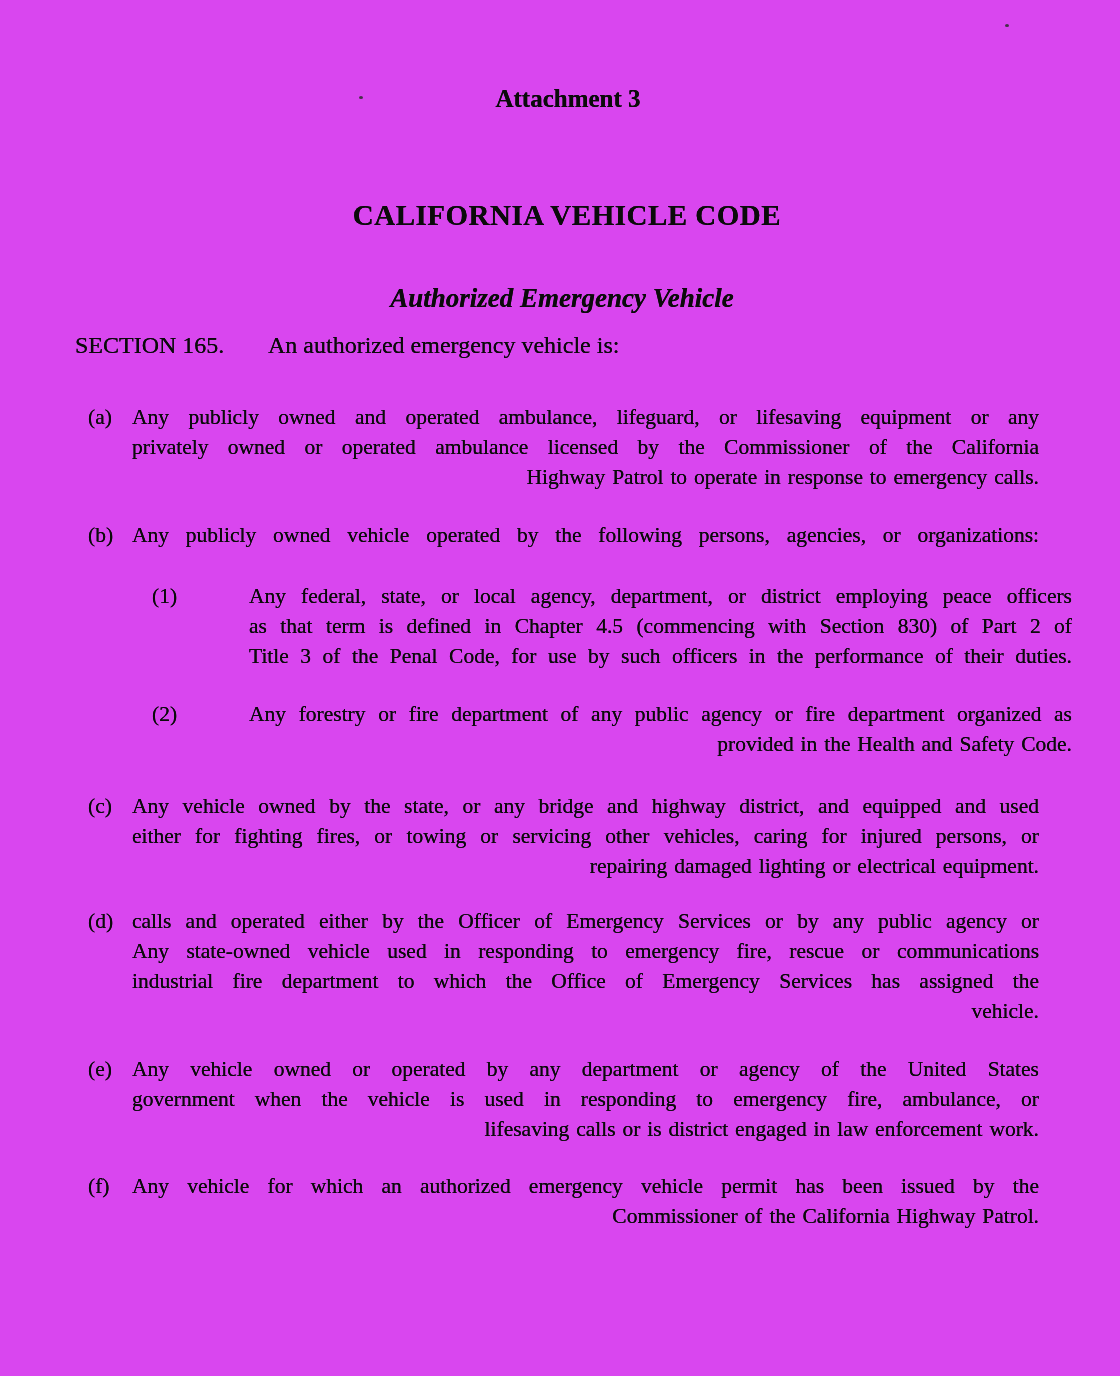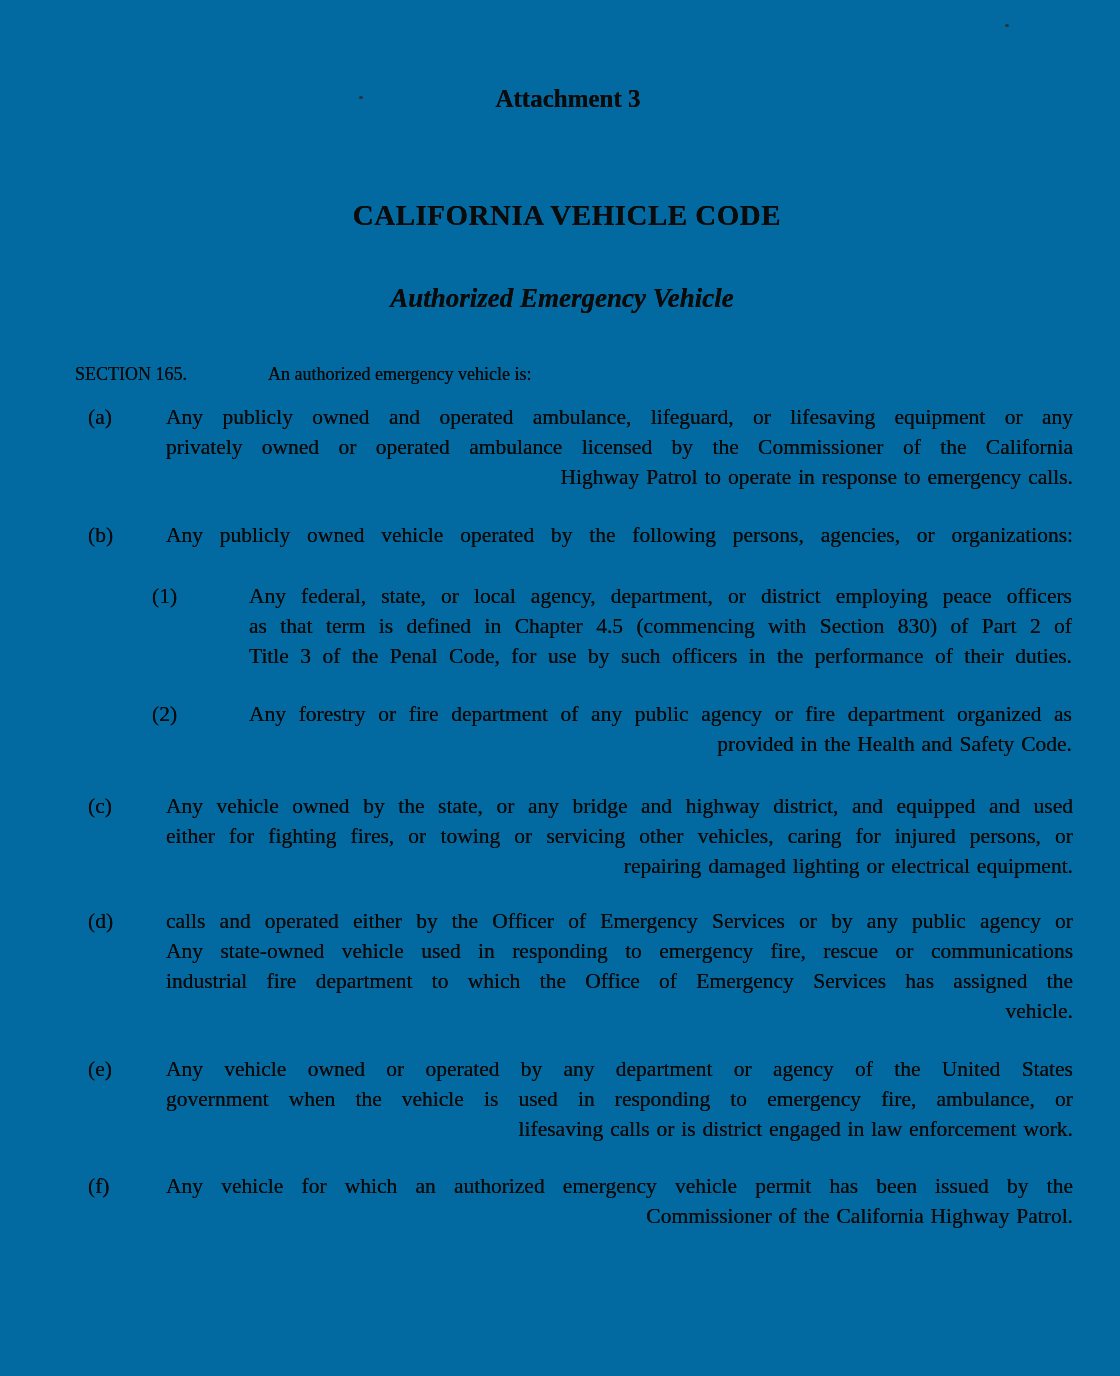"Attachment 3" .page { background: #0369a1 -> #d946ef }
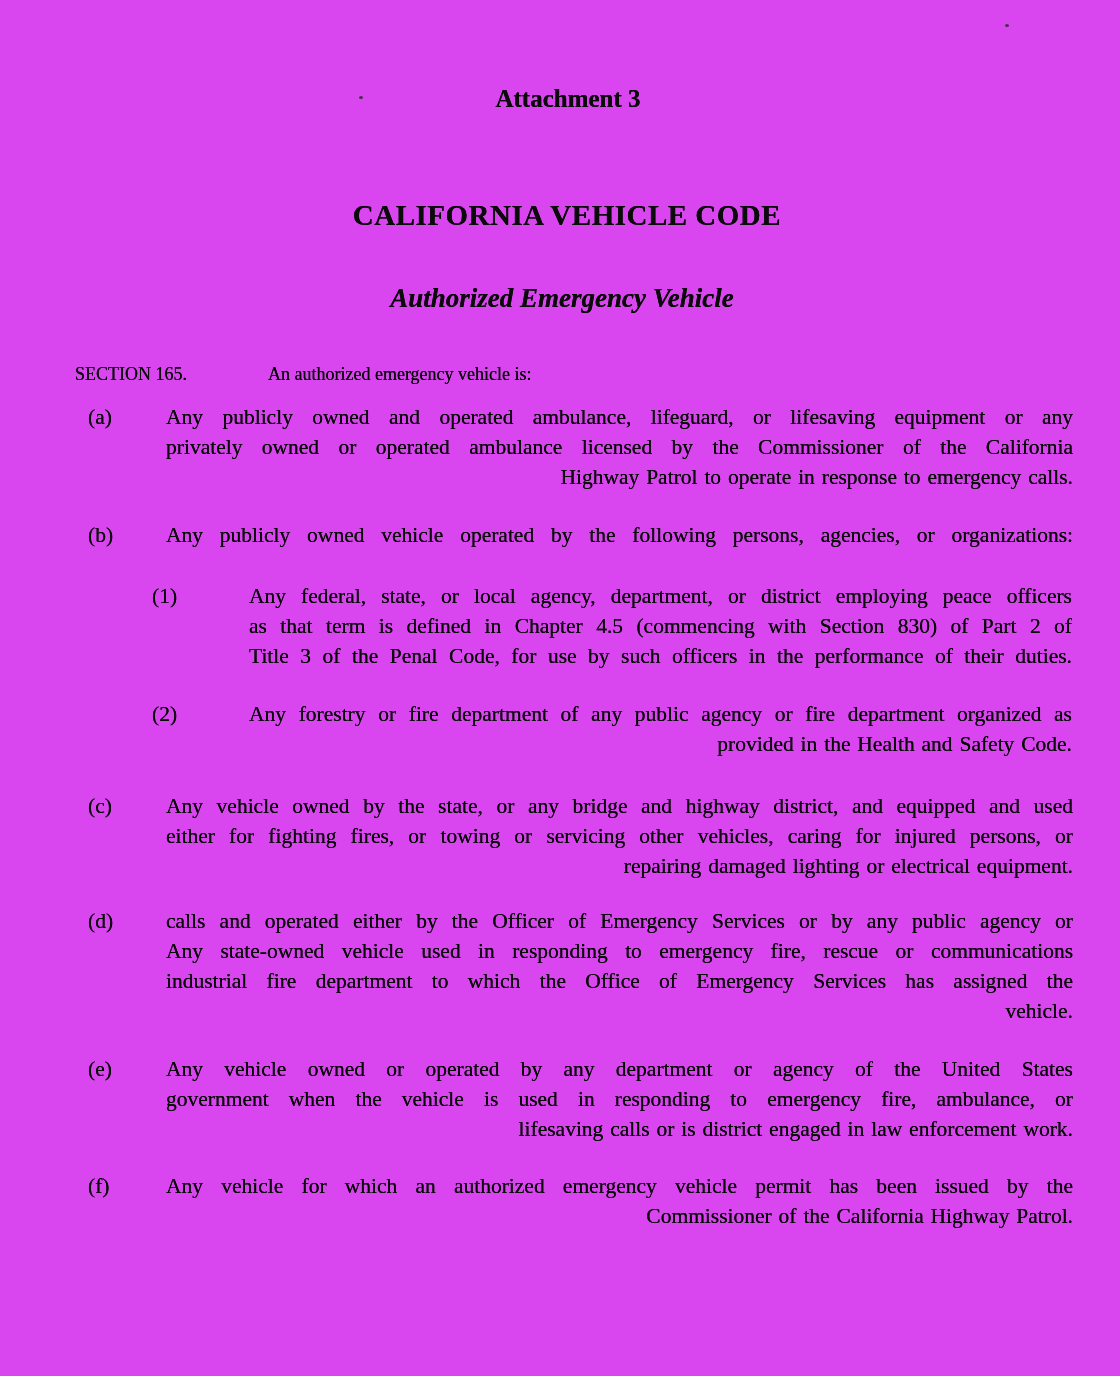"SECTION 165. An authorized emergency" .section-line { font-size: 18px -> 24px; top: 359px -> 330px }
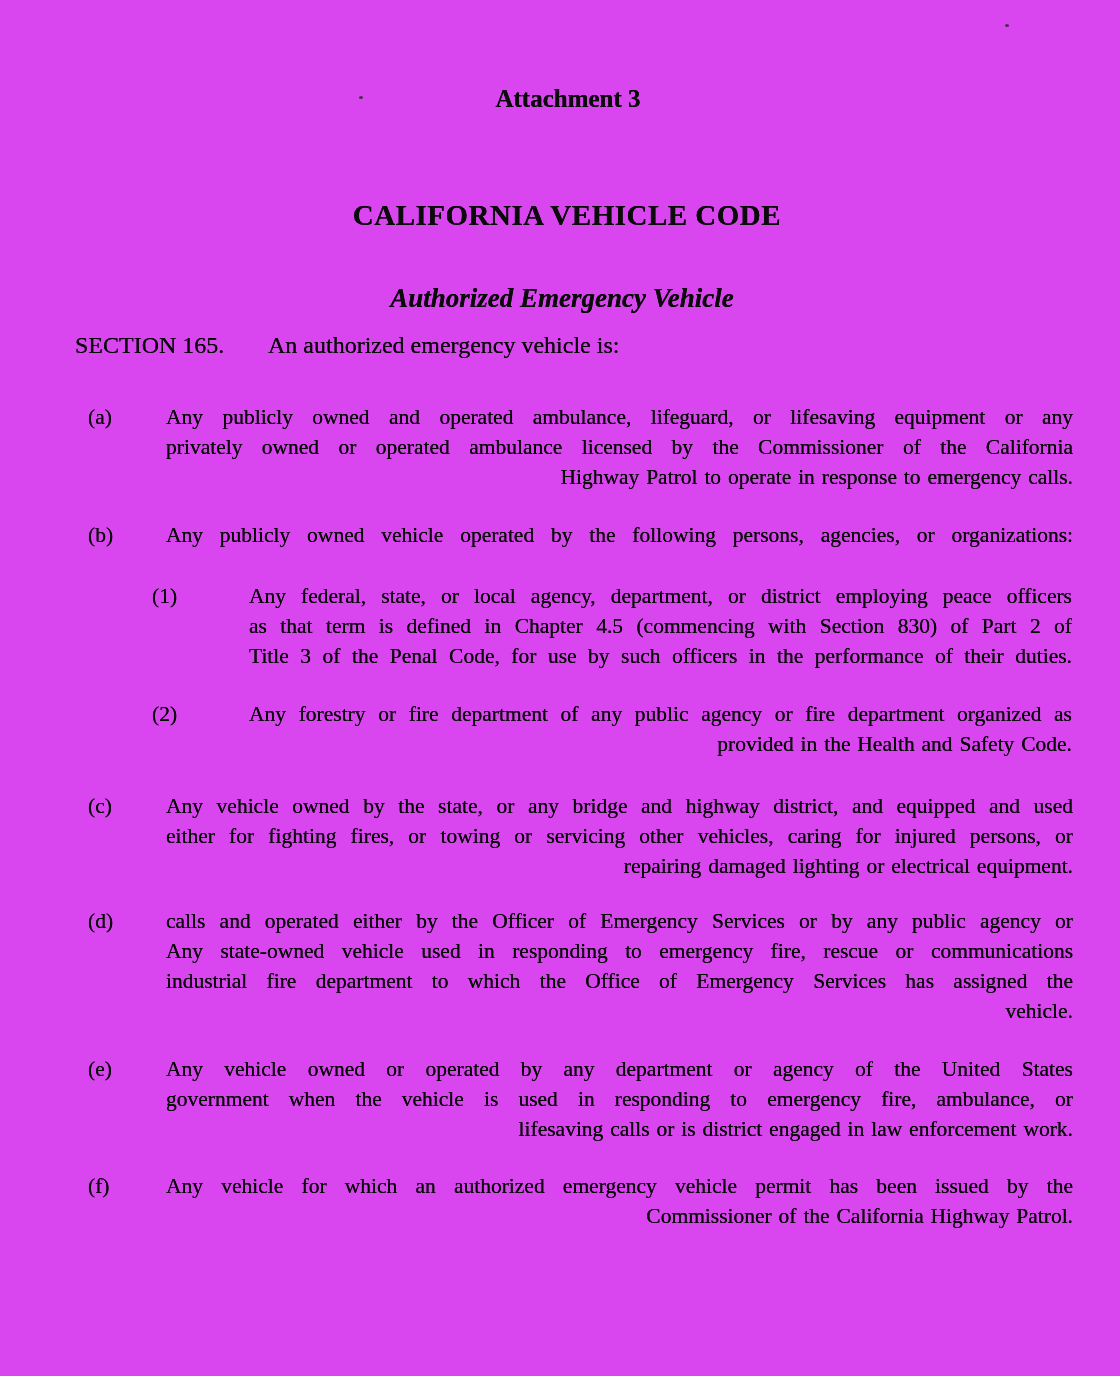"Any publicly owned and operated" .item.lvl1 .ibody { left: 166px -> 132px }
